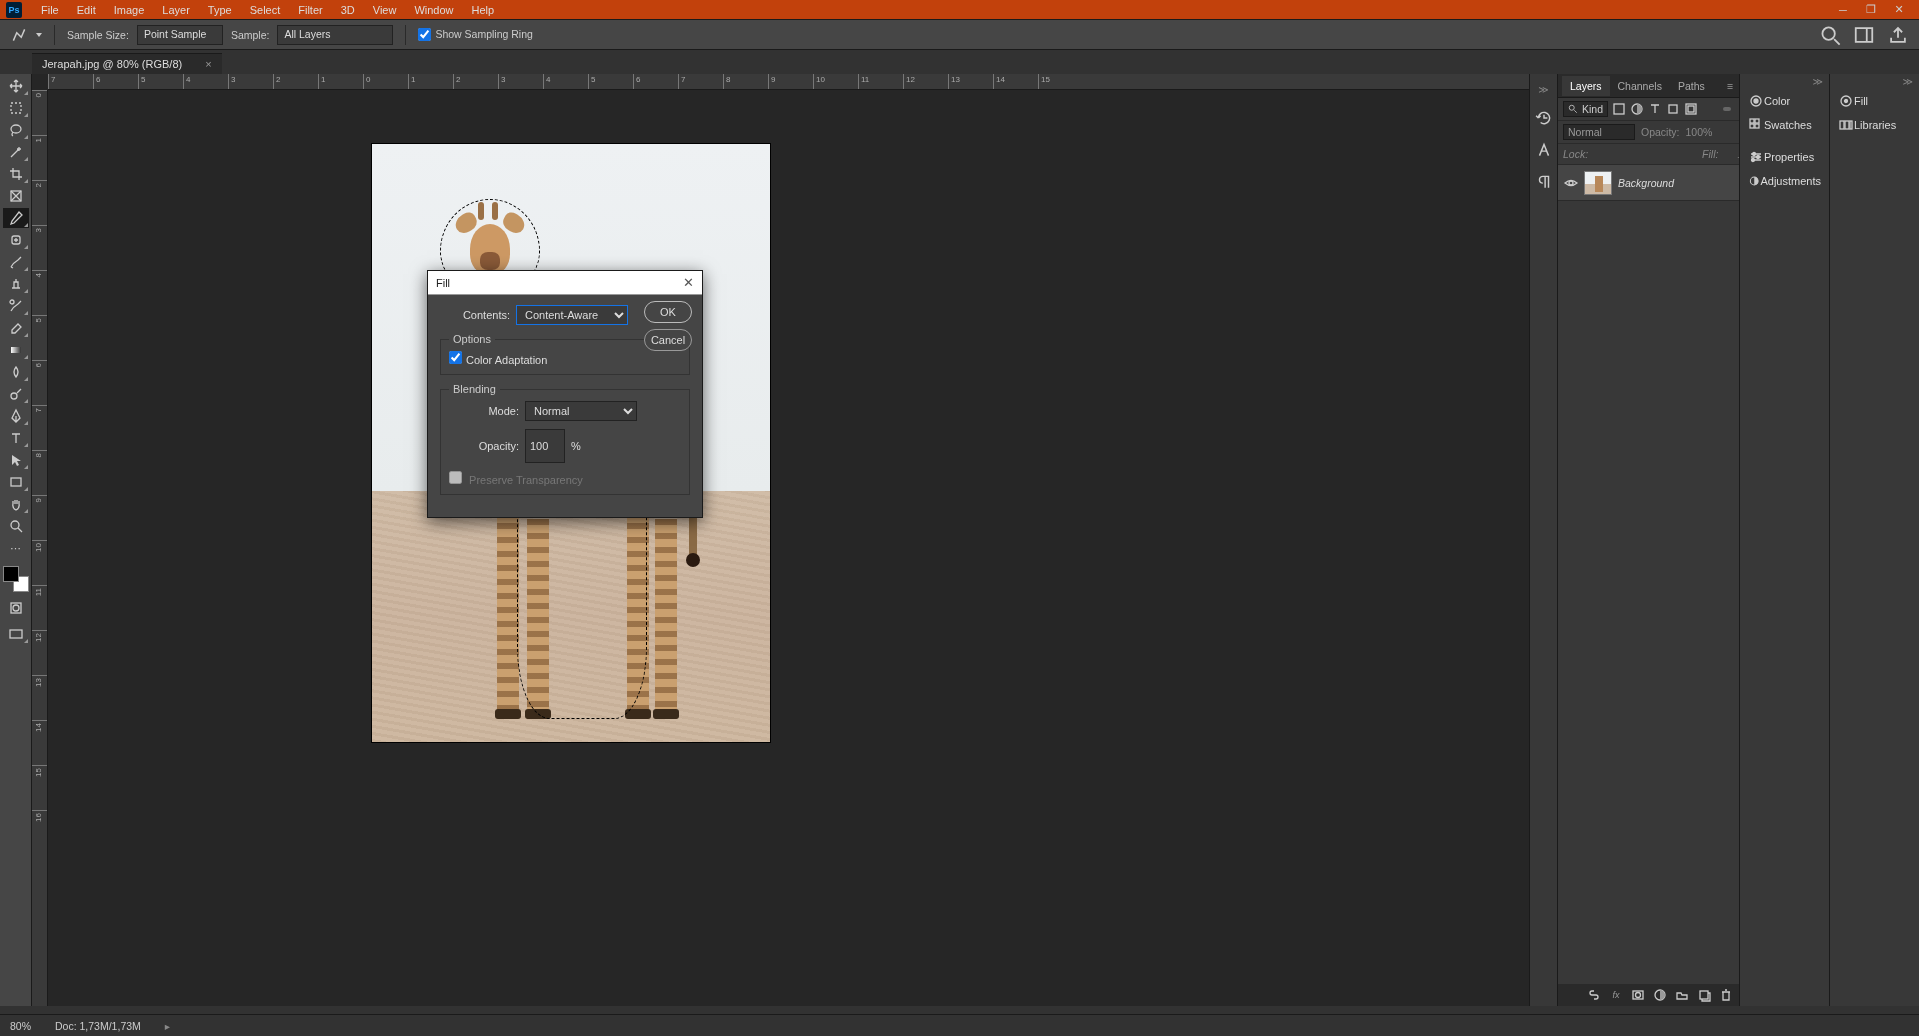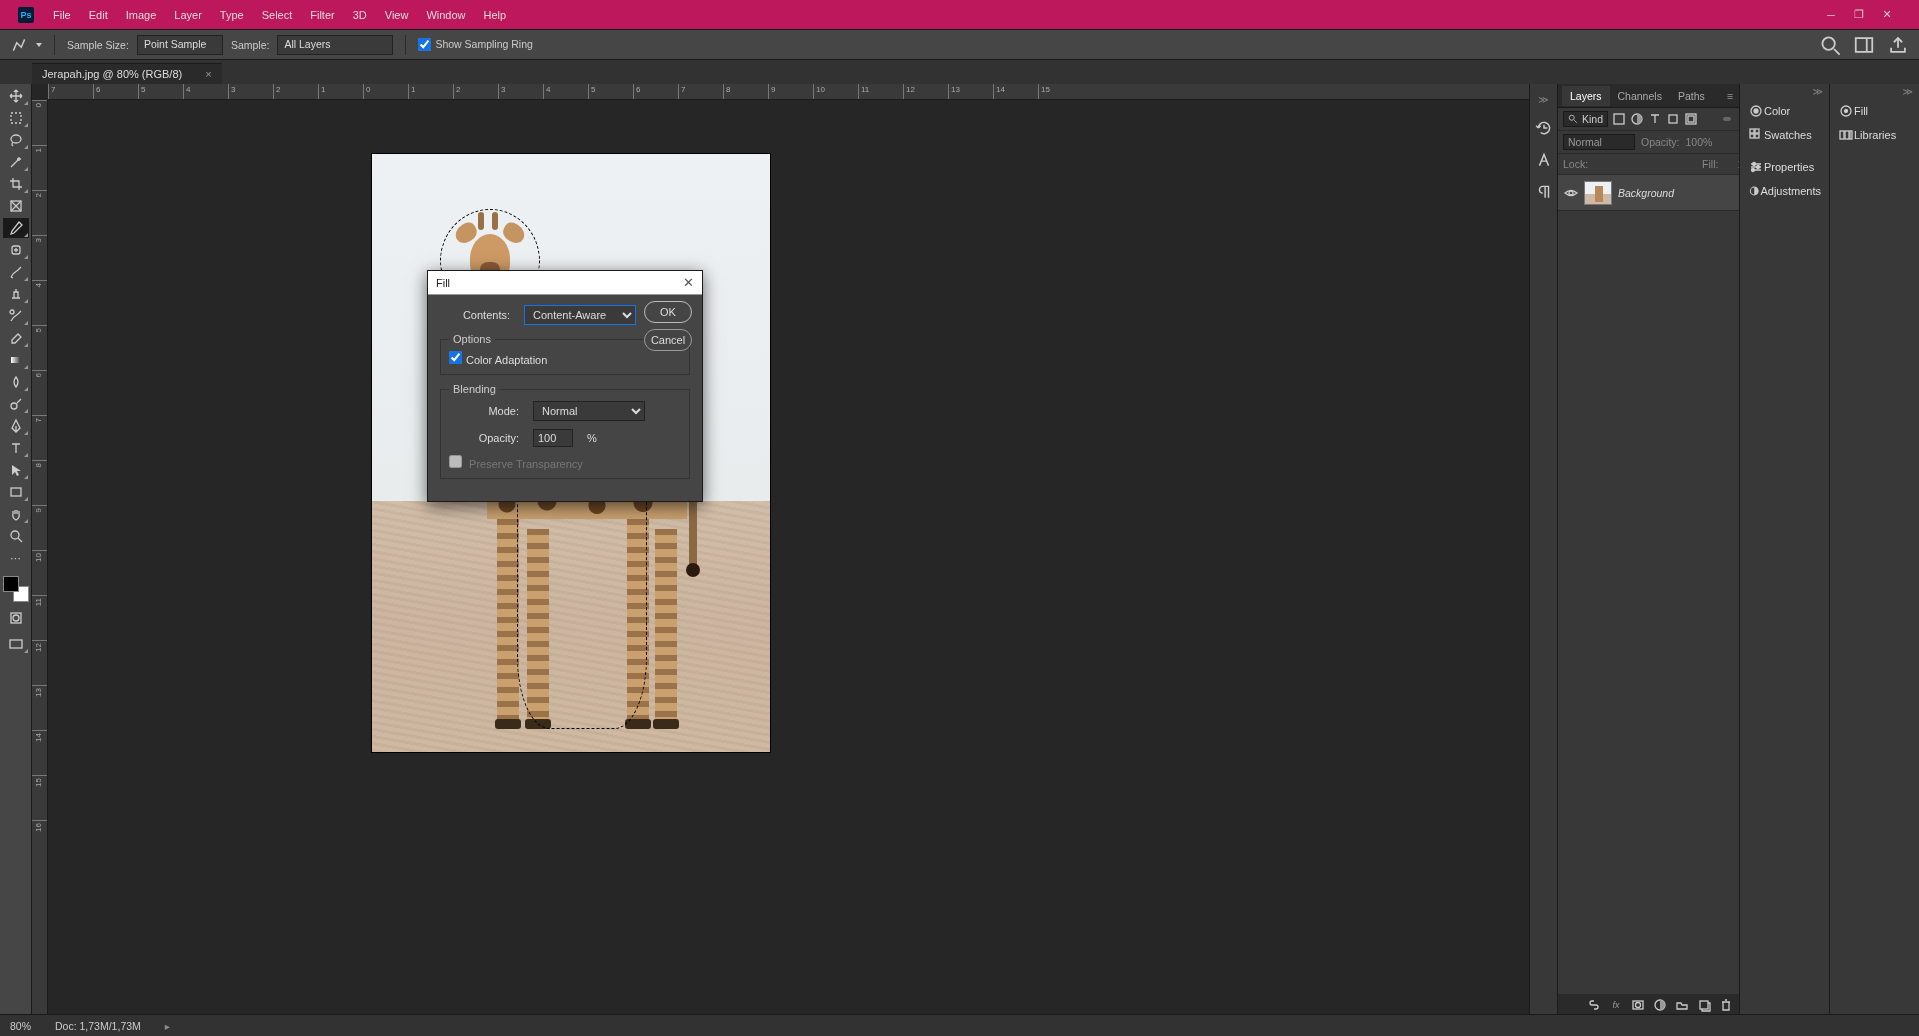"Ps" .menu-bar { background: #be185d -> #c2410c; height: 30px -> 20px; padding: 0 18px -> 0 6px }
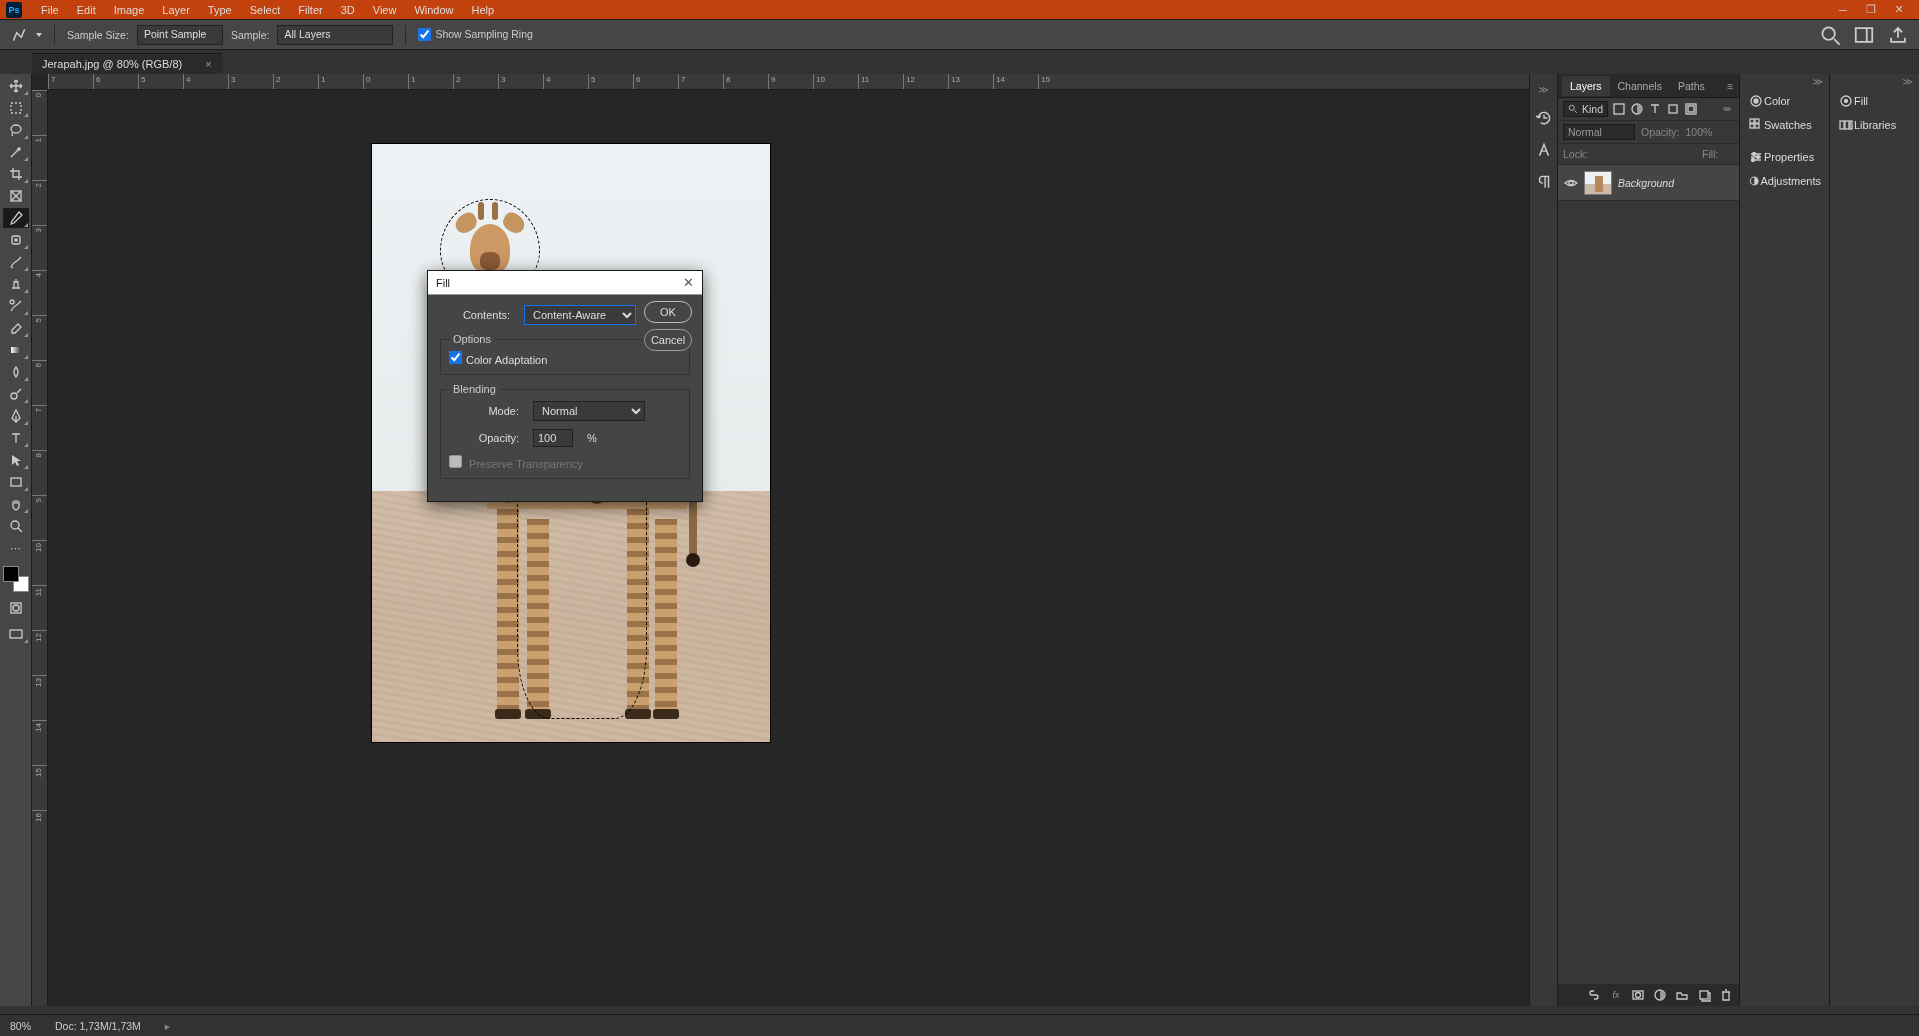"Lock:" .layer-lock { font-style: none -> italic }
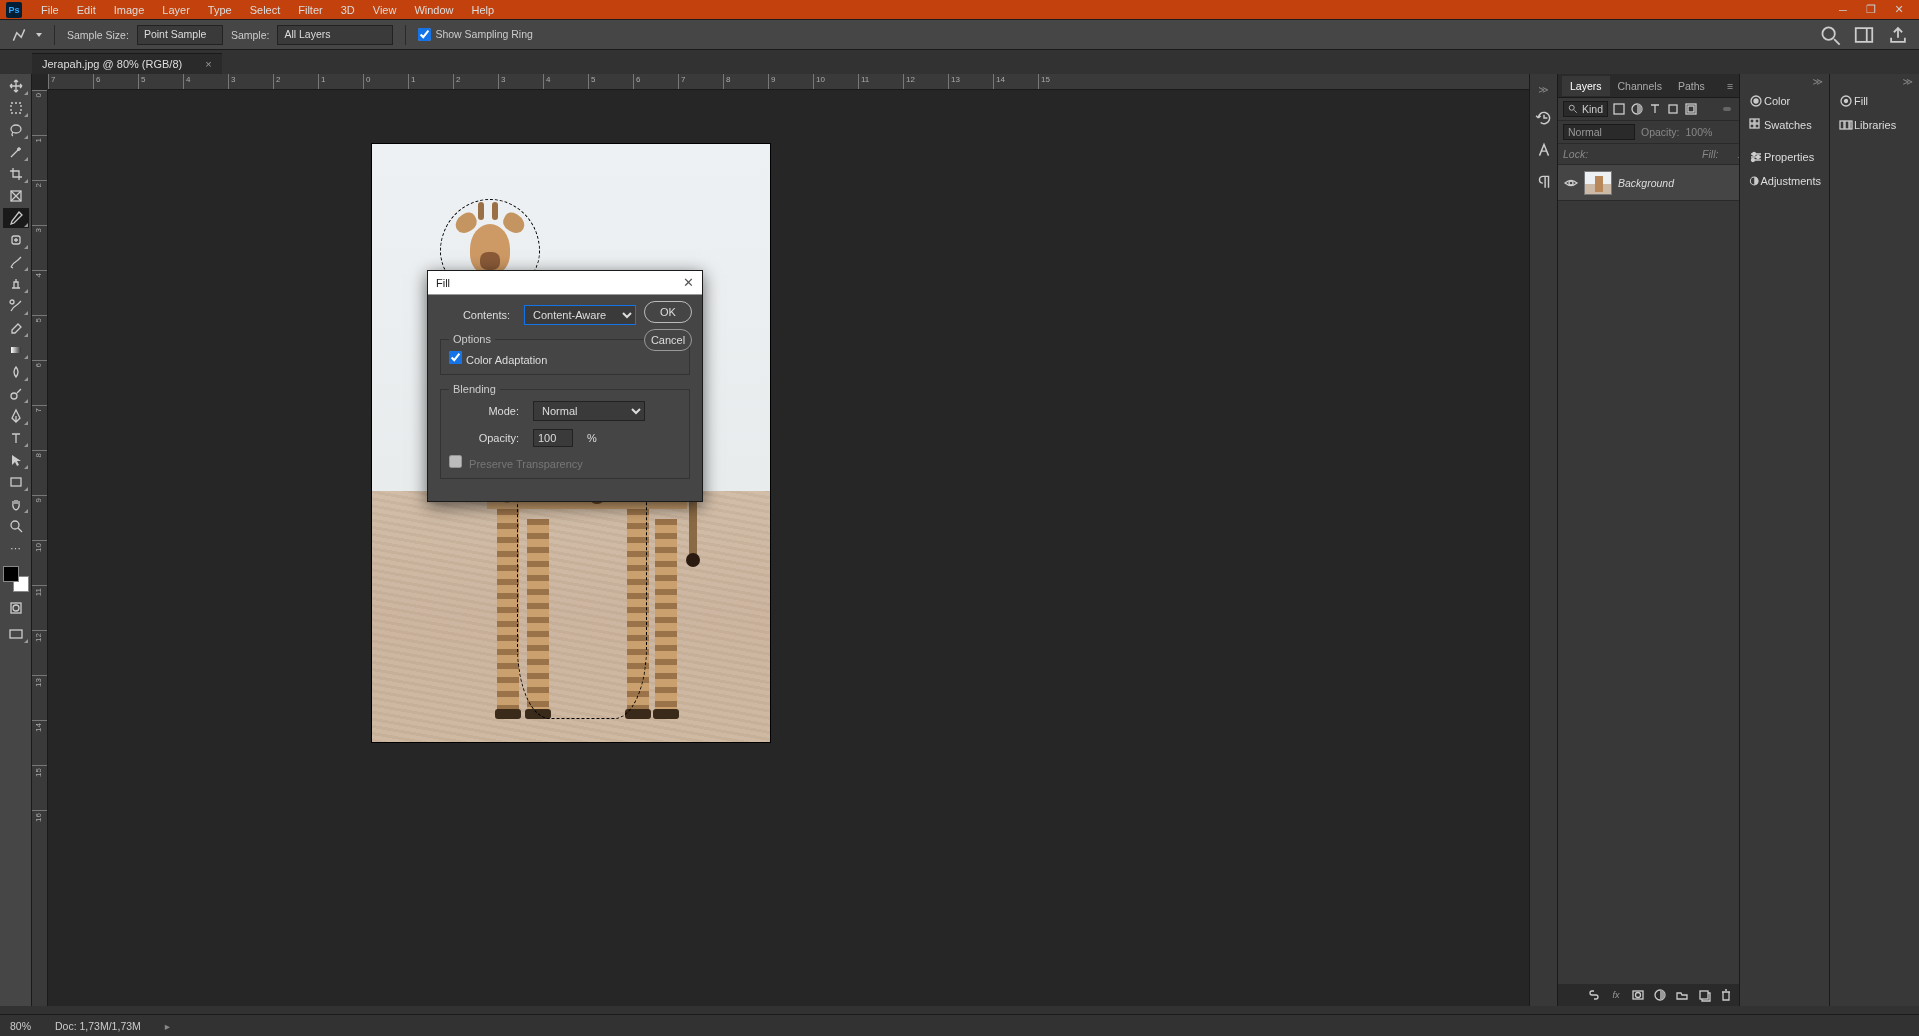"Contents:" .dialog .row { gap: 14px -> 6px }
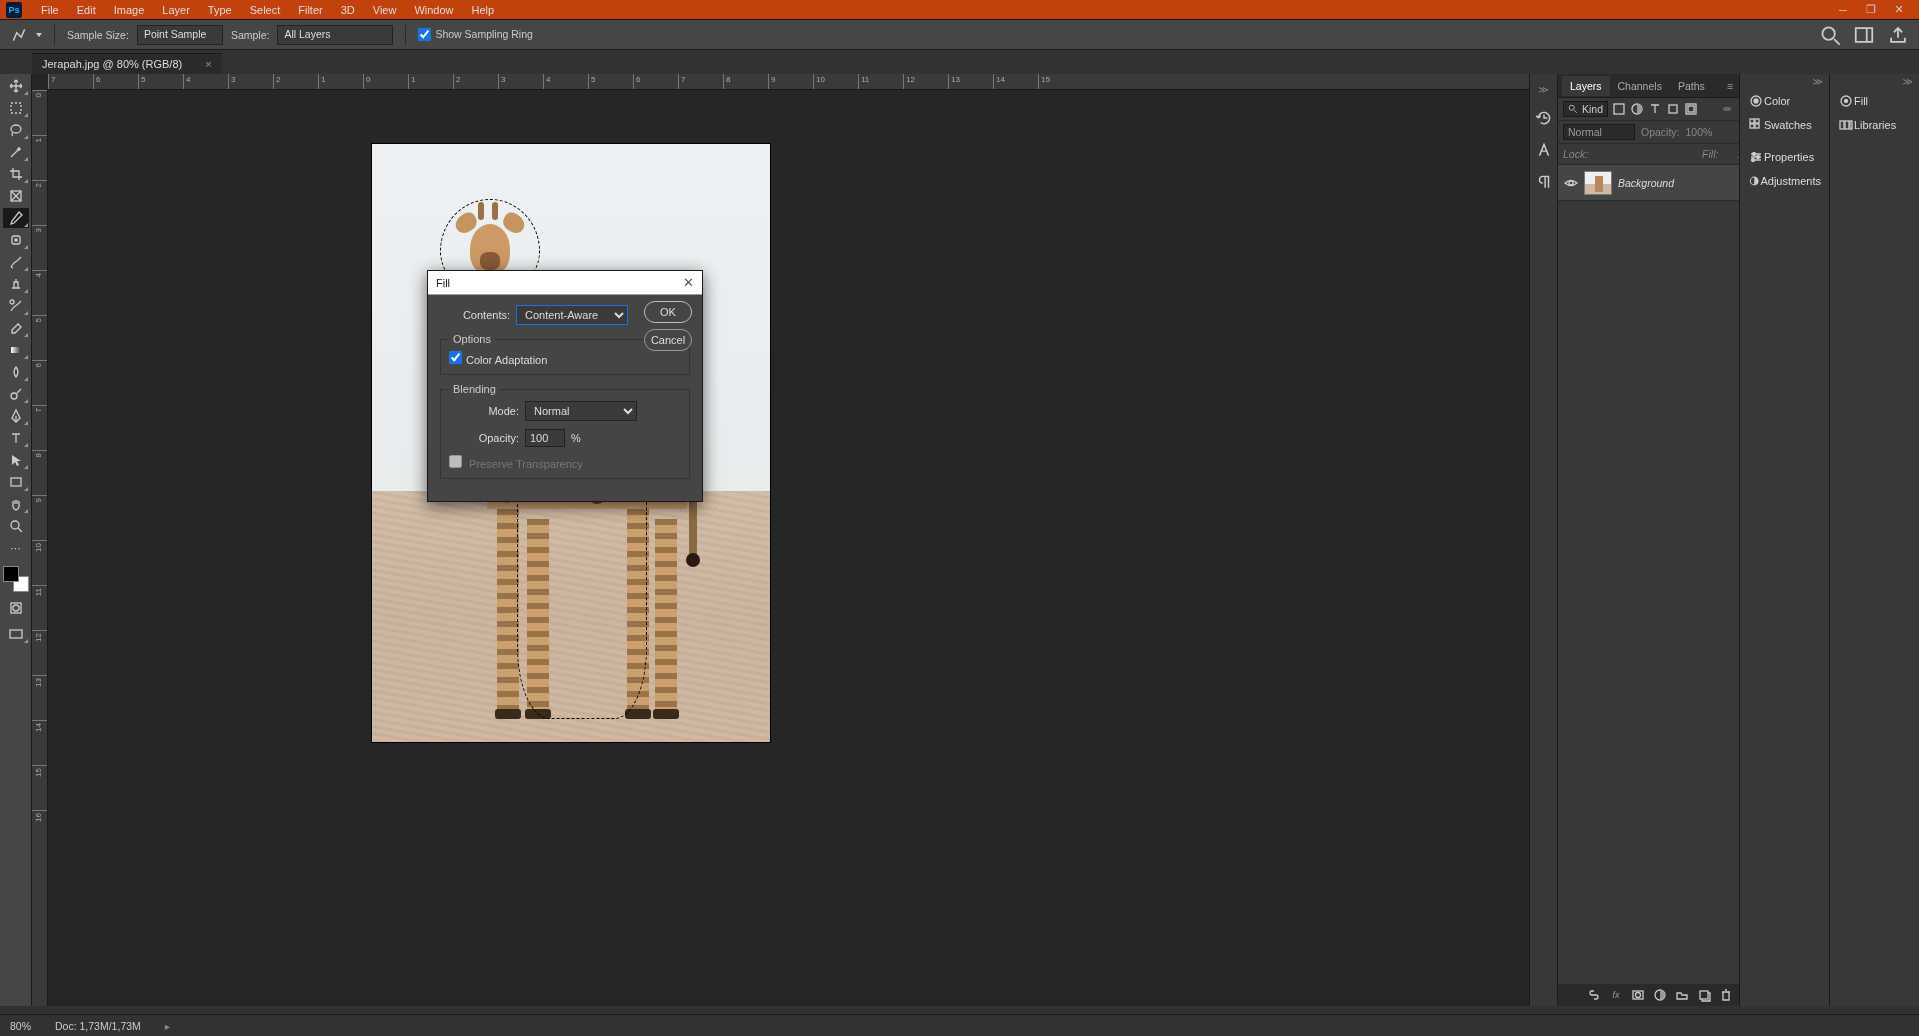"100" .dialog input[type=text] { padding: 2px 4px -> 10px 4px }
